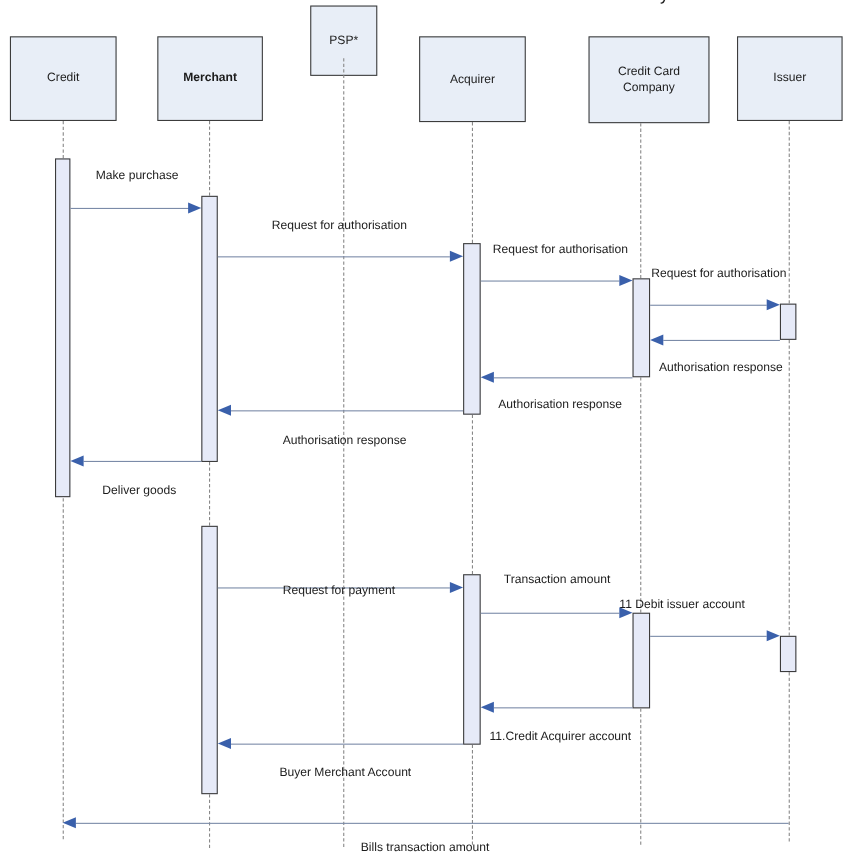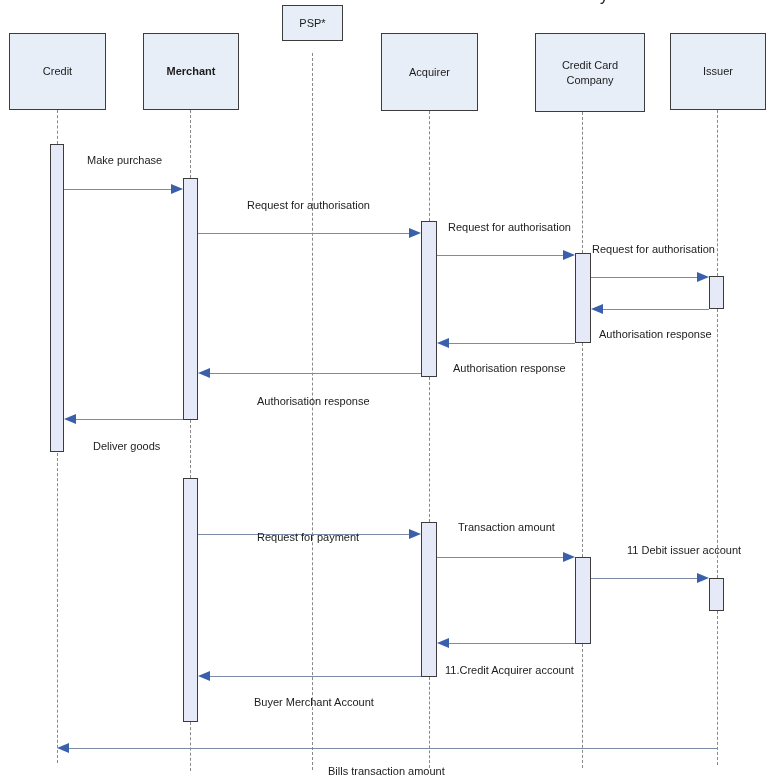"PSP*" div.actor-box { height: 36px -> 64px }
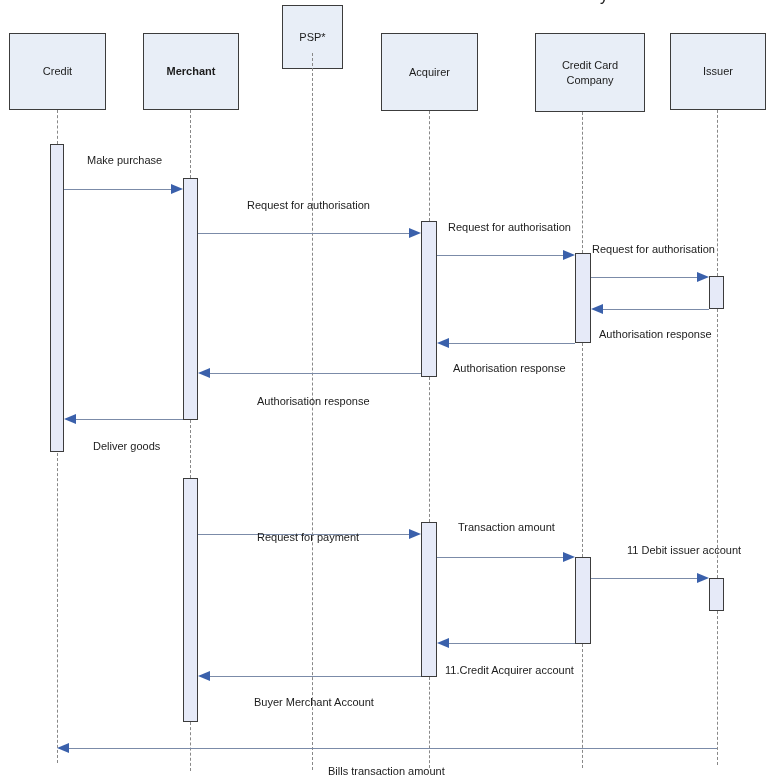"11 Debit issuer account" div.mlabel { left: 627px -> 563px }
